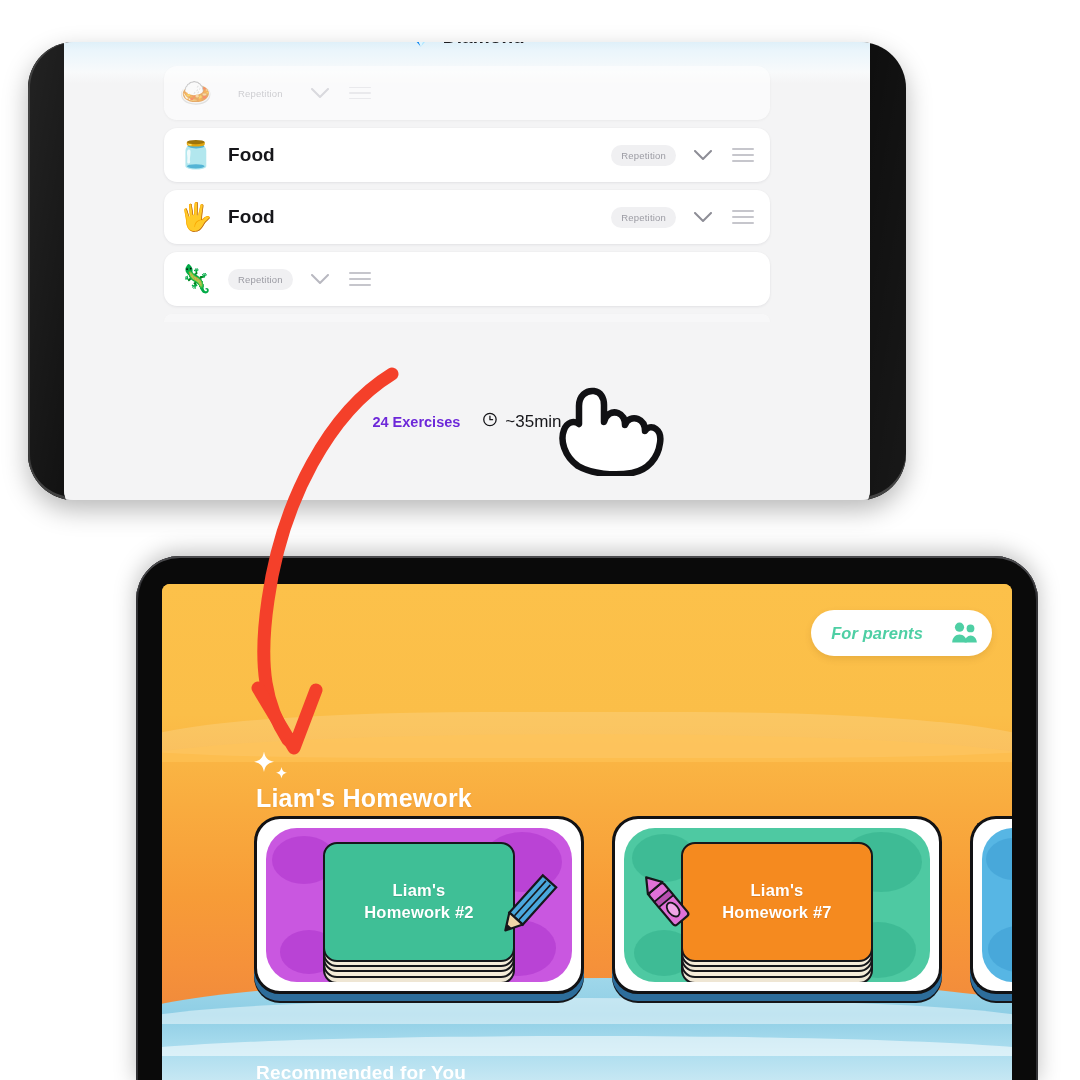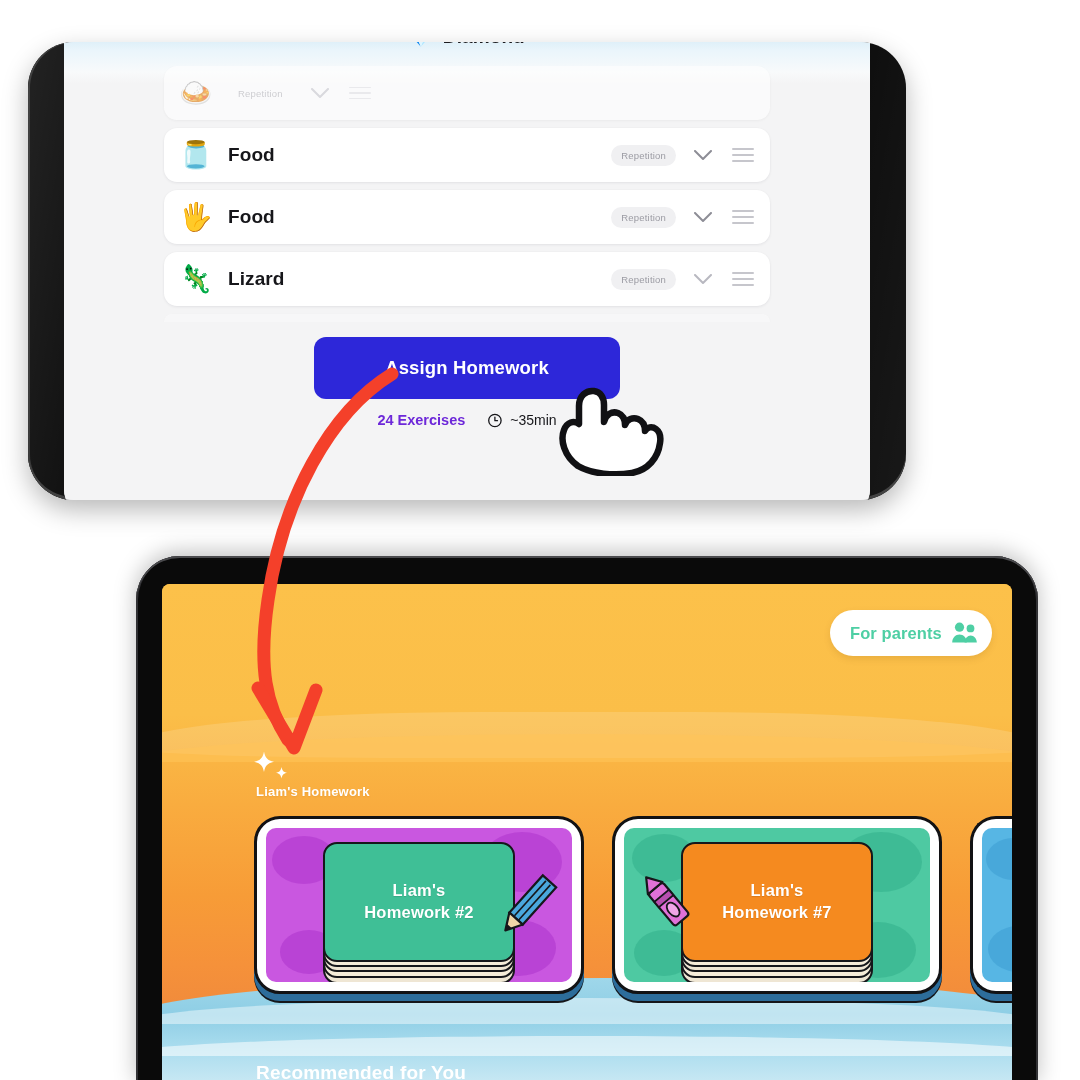"Lizard" span.r-label { html: <span>Lizard</span> -> none }
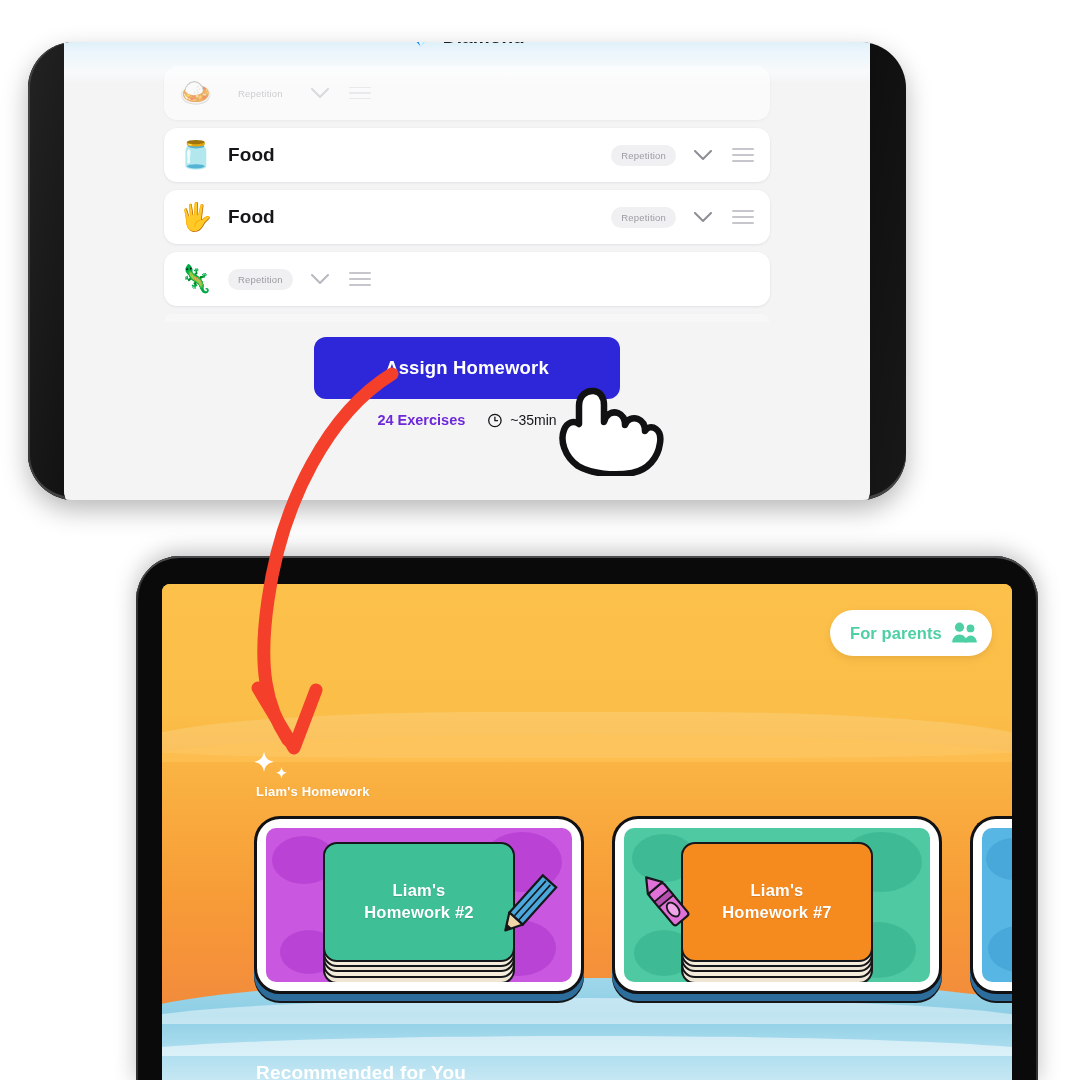"Assign Homework" button.assign-btn { html: <button>Assign Homework</button> -> none }
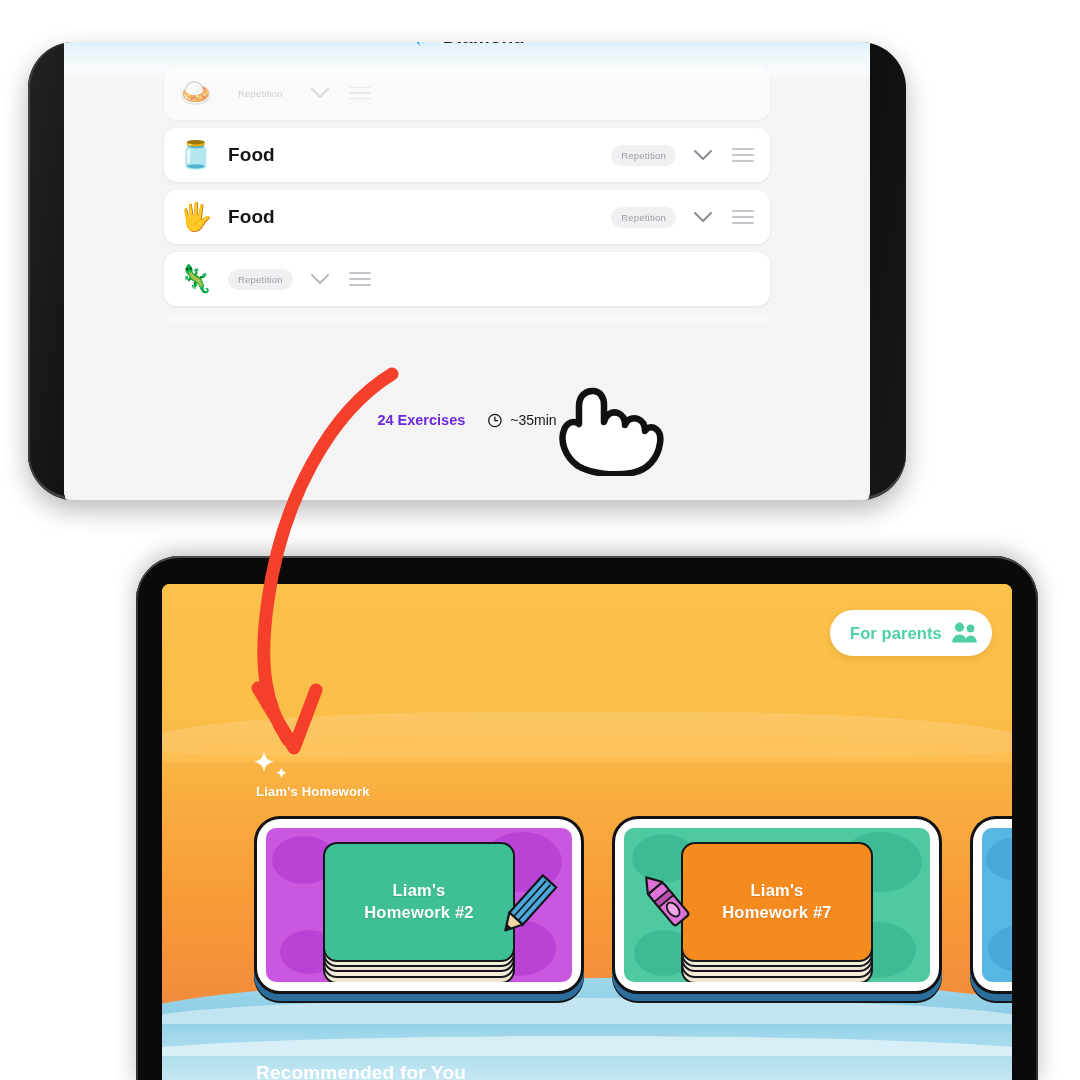"~35min" .meta-time { align-items: center -> flex-start; font-size: 14px -> 17px }
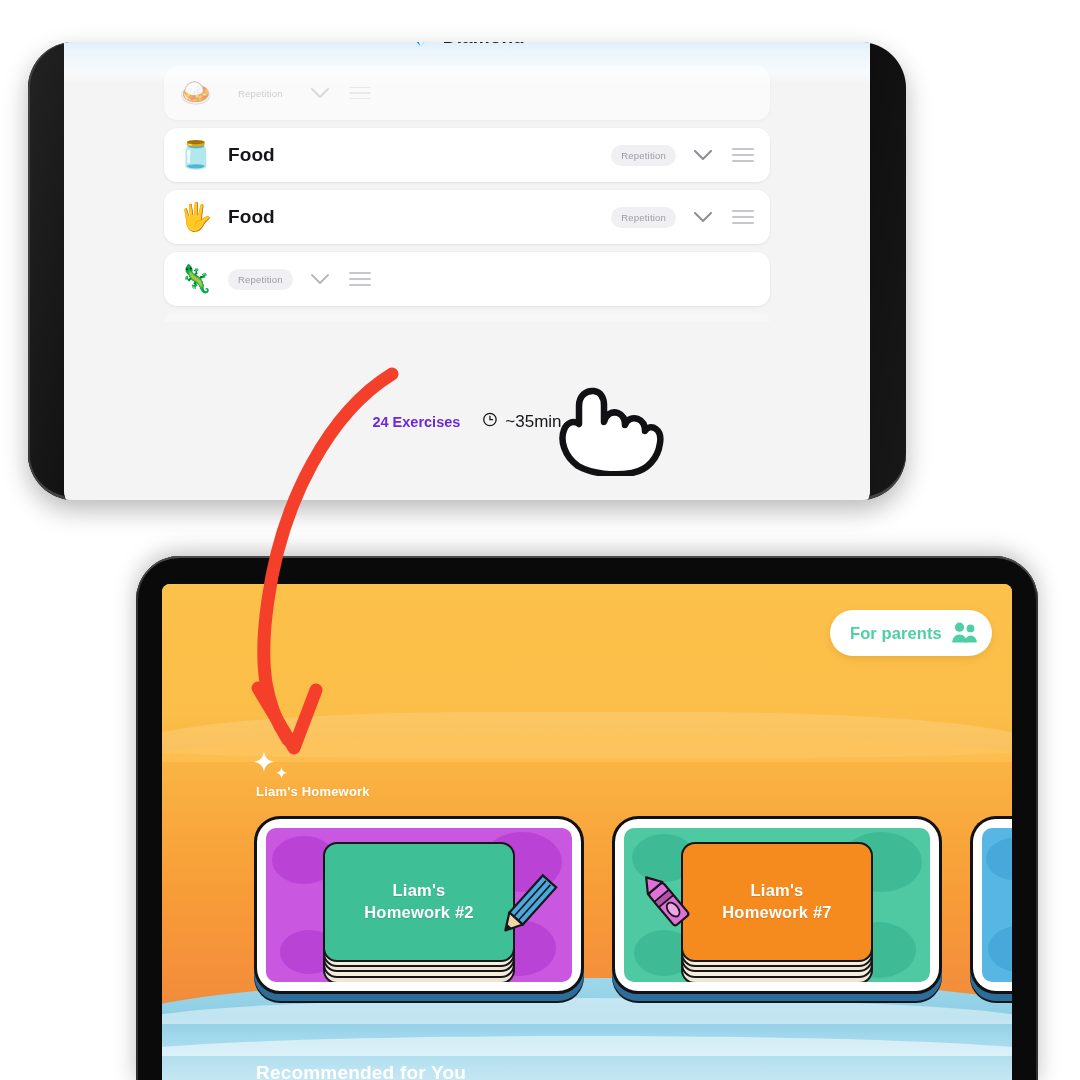"For parents" .for-parents { font-style: none -> italic; gap: 8px -> 27px }
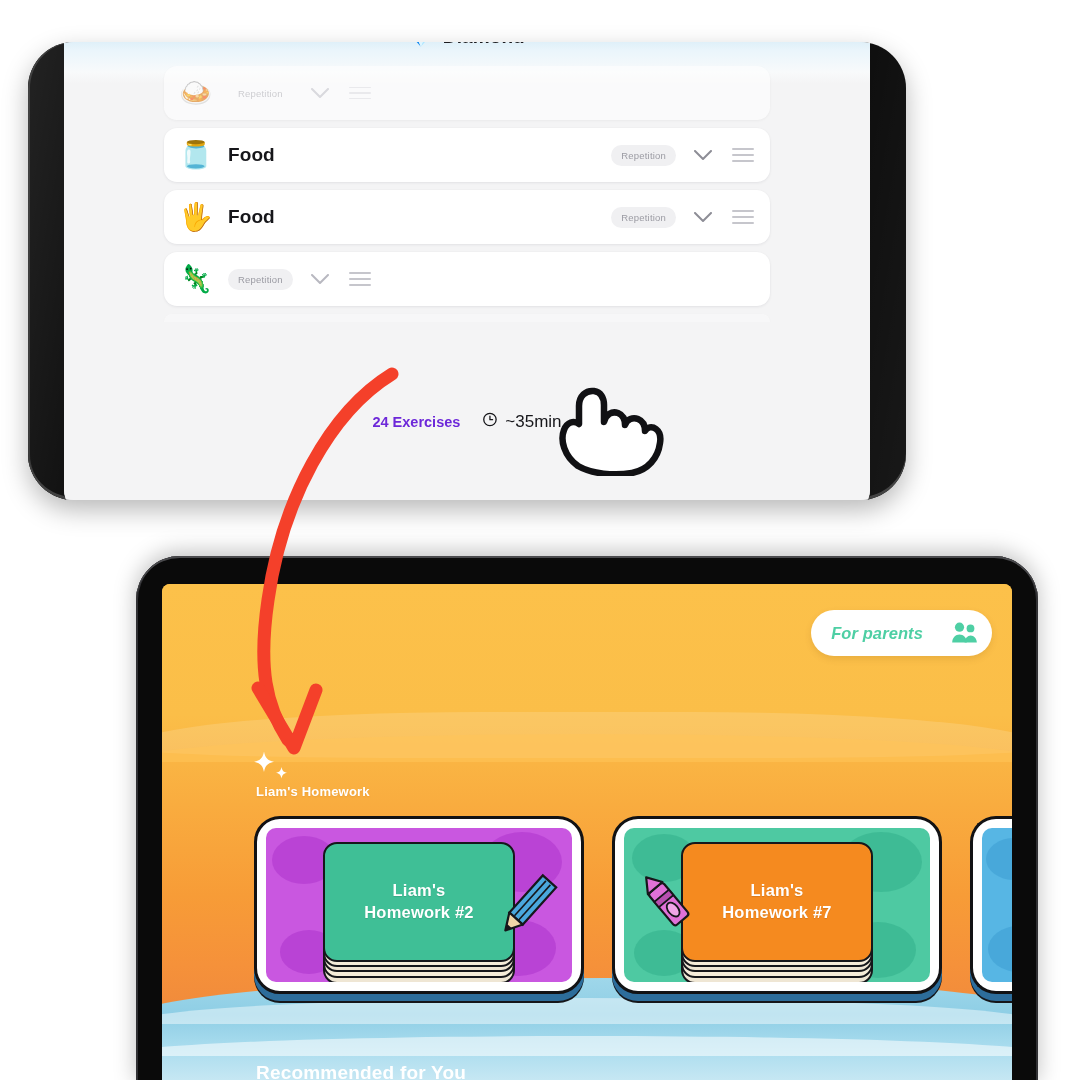"Liam's Homework" .hw-head { font-size: 13px -> 25px }
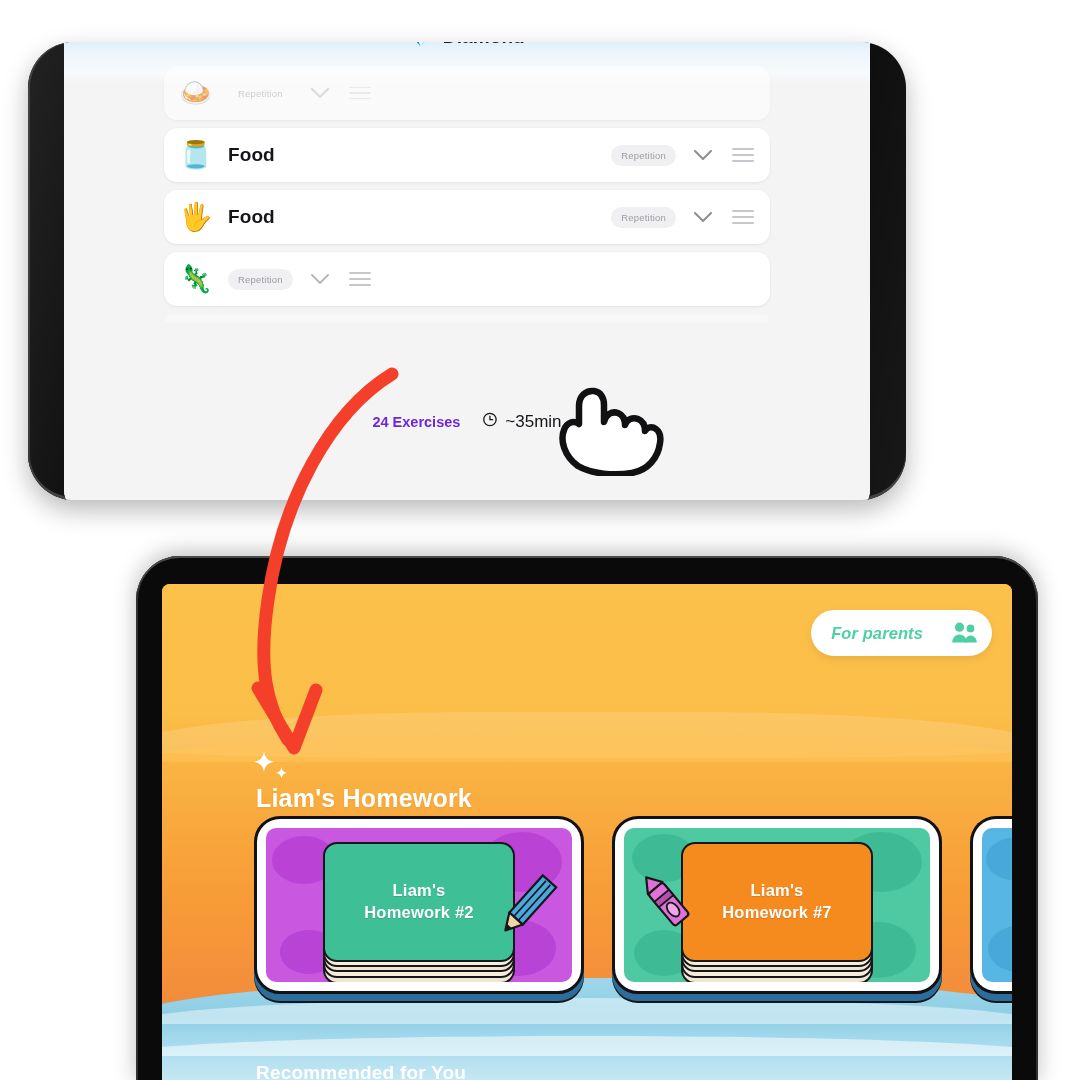"Liam's" .hw-card .inner { border-radius: 10px -> 31px }
